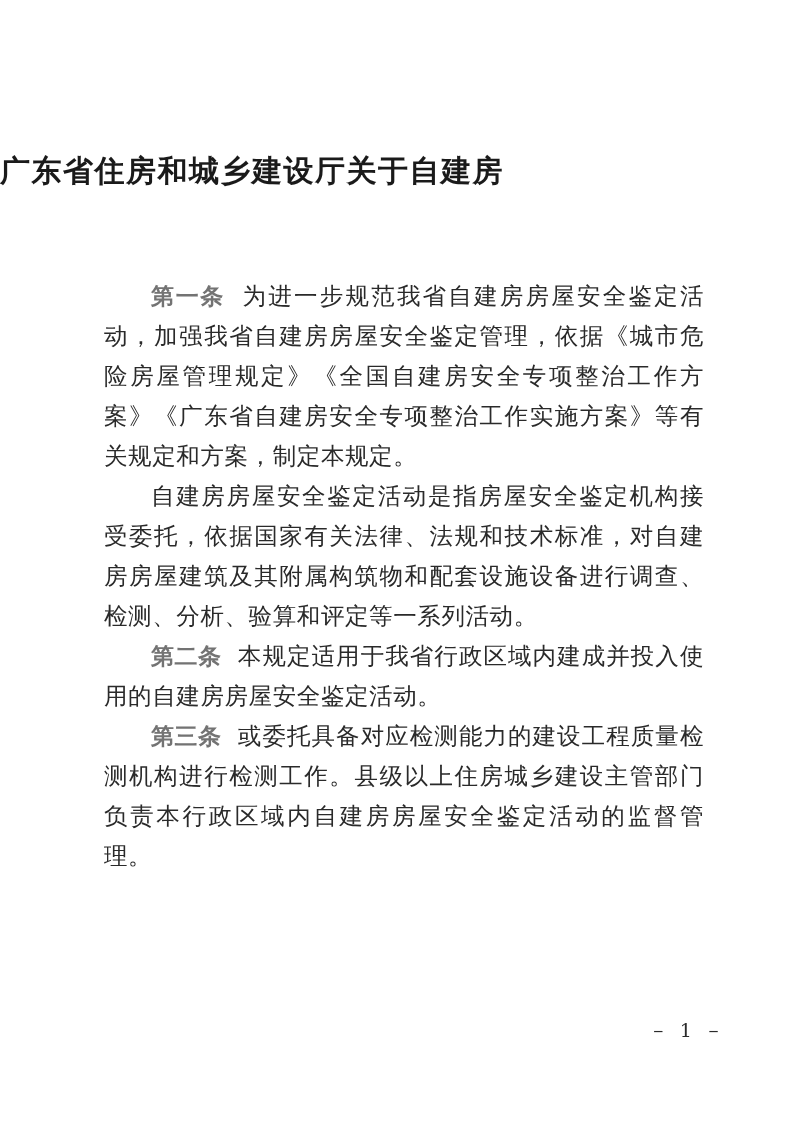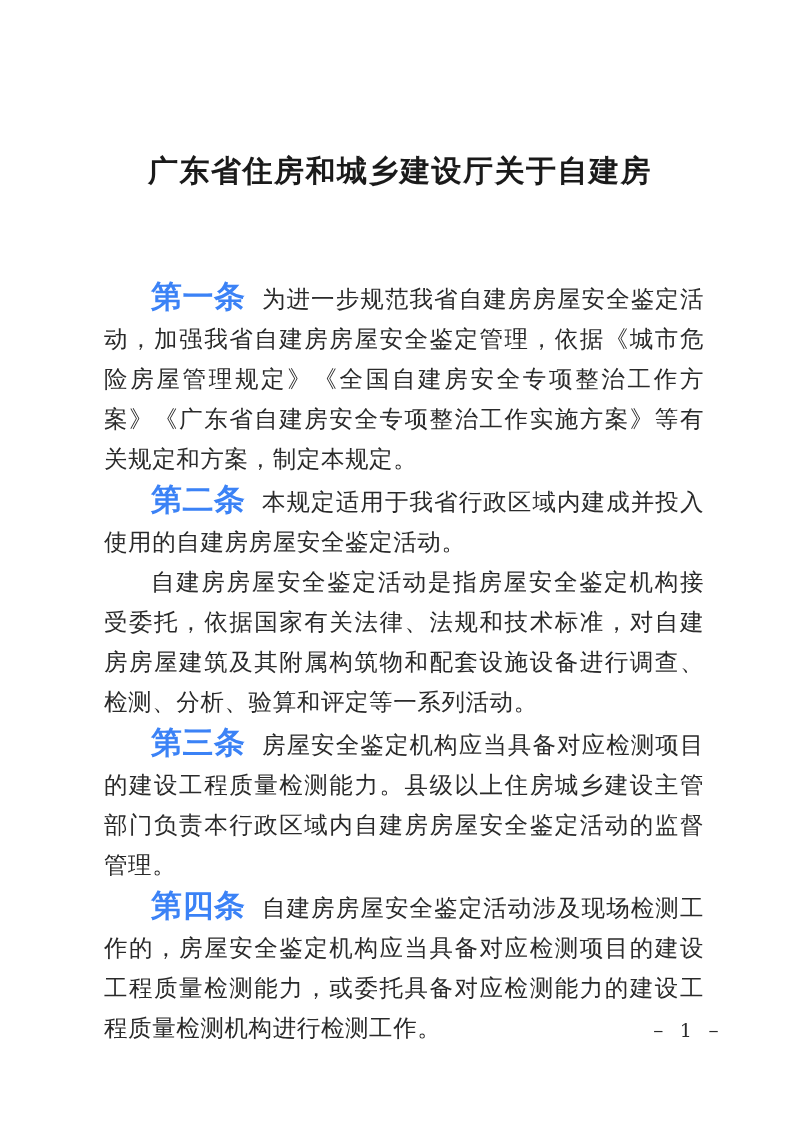"广东省住房和城乡建设厅关于自建房" .doc-title { text-align: center -> left }
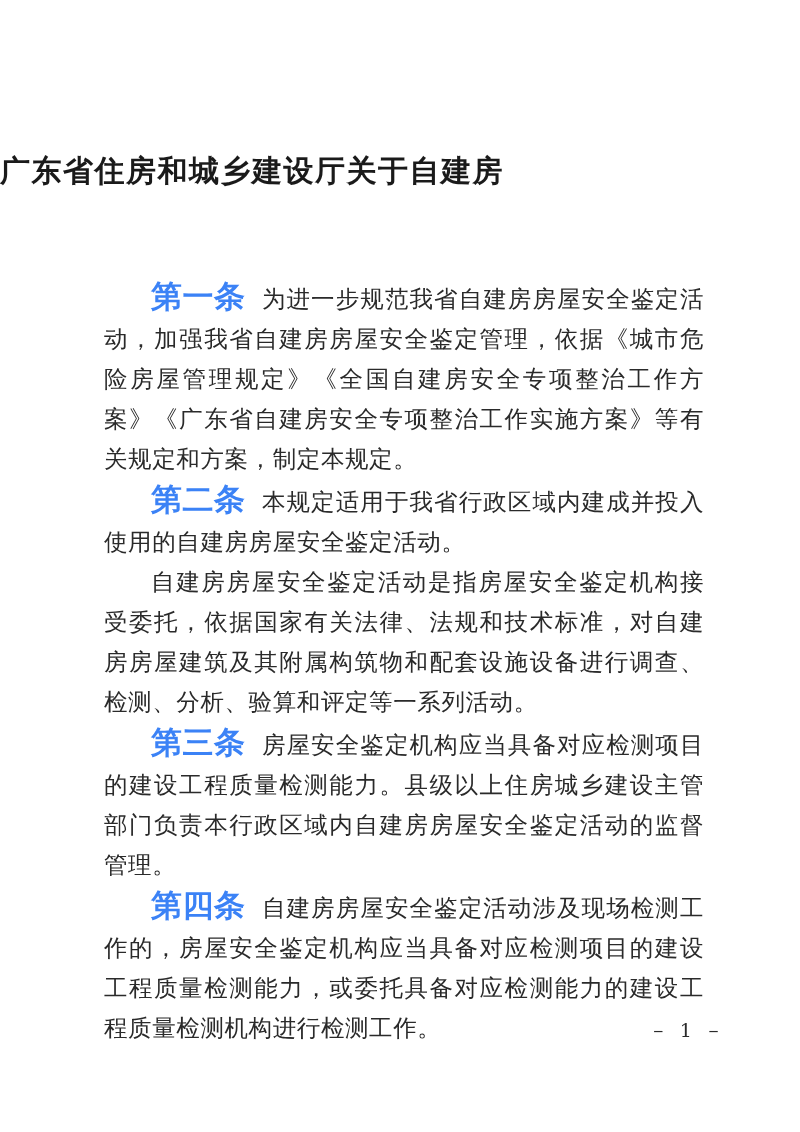"第一条" .para .art-no { color: #3b82f6 -> #737373; font-size: 31px -> 23px }
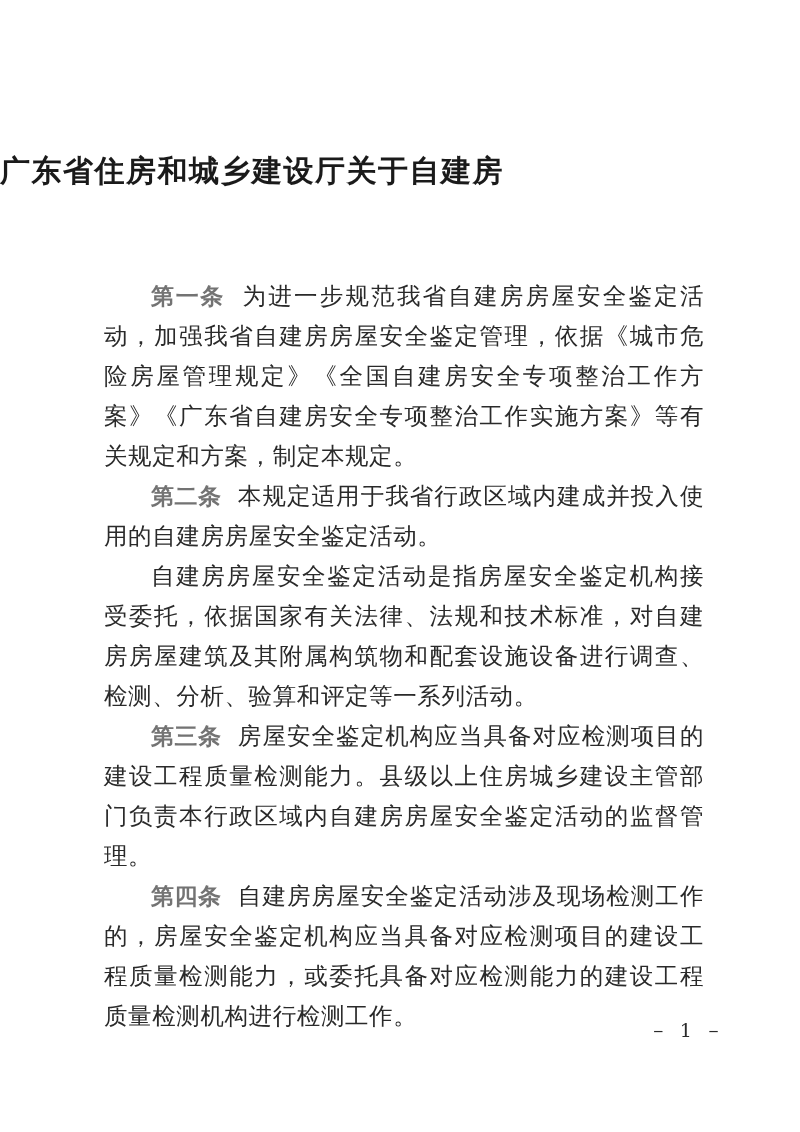"第二条 本规定适用于我省行政区域内建成并投入使用的自建房房屋安全鉴定活动。" p.para { order: before "自建房房屋安全鉴定活动是指房屋安全鉴定机构接受委托，依据国家有关法律、法规和技术" -> after "自建房房屋安全鉴定活动是指房屋安全鉴定机构接受委托，依据国家有关法律、法规和技术" }
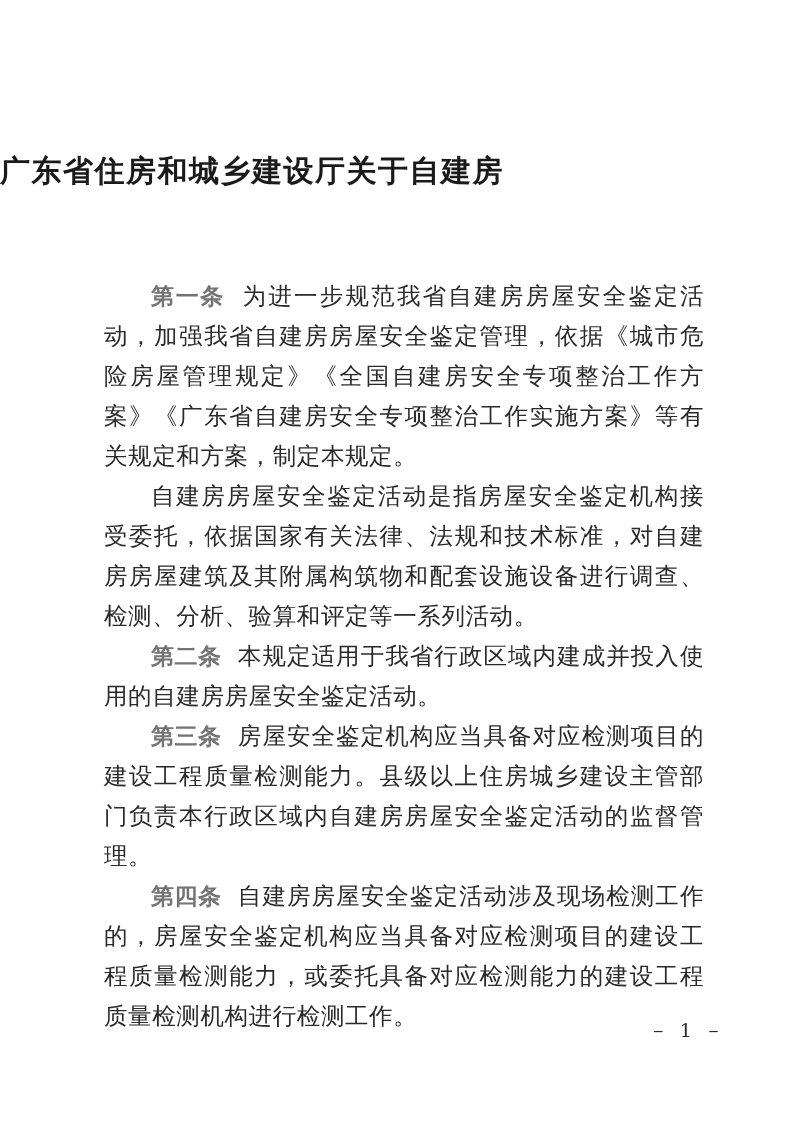"房屋安全鉴定机构应当具备对应检测项目的建设工程质量检测能力。县级以上住房城乡建设" span { text: 房屋安全鉴定机构应当具备对应检测项目的建设工程质量检测能力 -> 或委托具备对应检测能力的建设工程质量检测机构进行检测工作 }
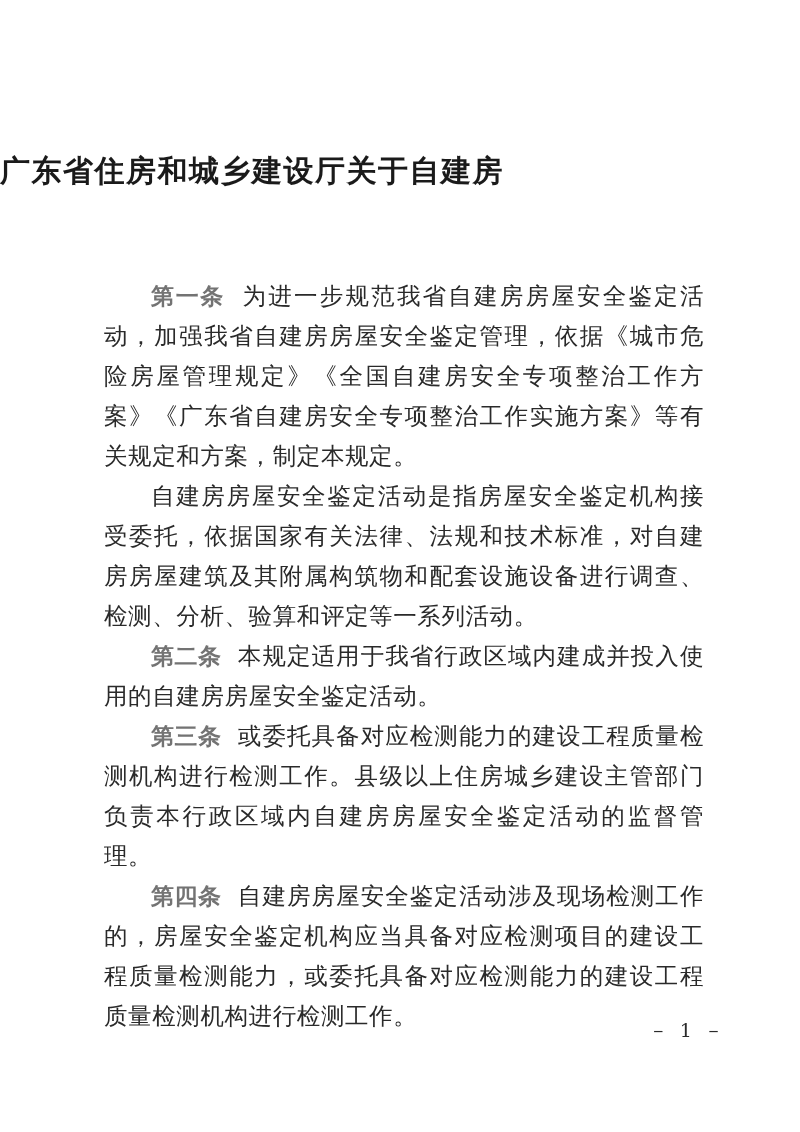"第四条" p.para { html: <p> <span>第四条</span><span></span><span>自建房房屋安全鉴定活动涉及现场检测工作的，房屋安全鉴定机构应当具备对应检测项目的建设工程质量检测能力，或委托具备对应检测能力的建设工程质量检测机构进行检测工作。</span> </p> -> none }
